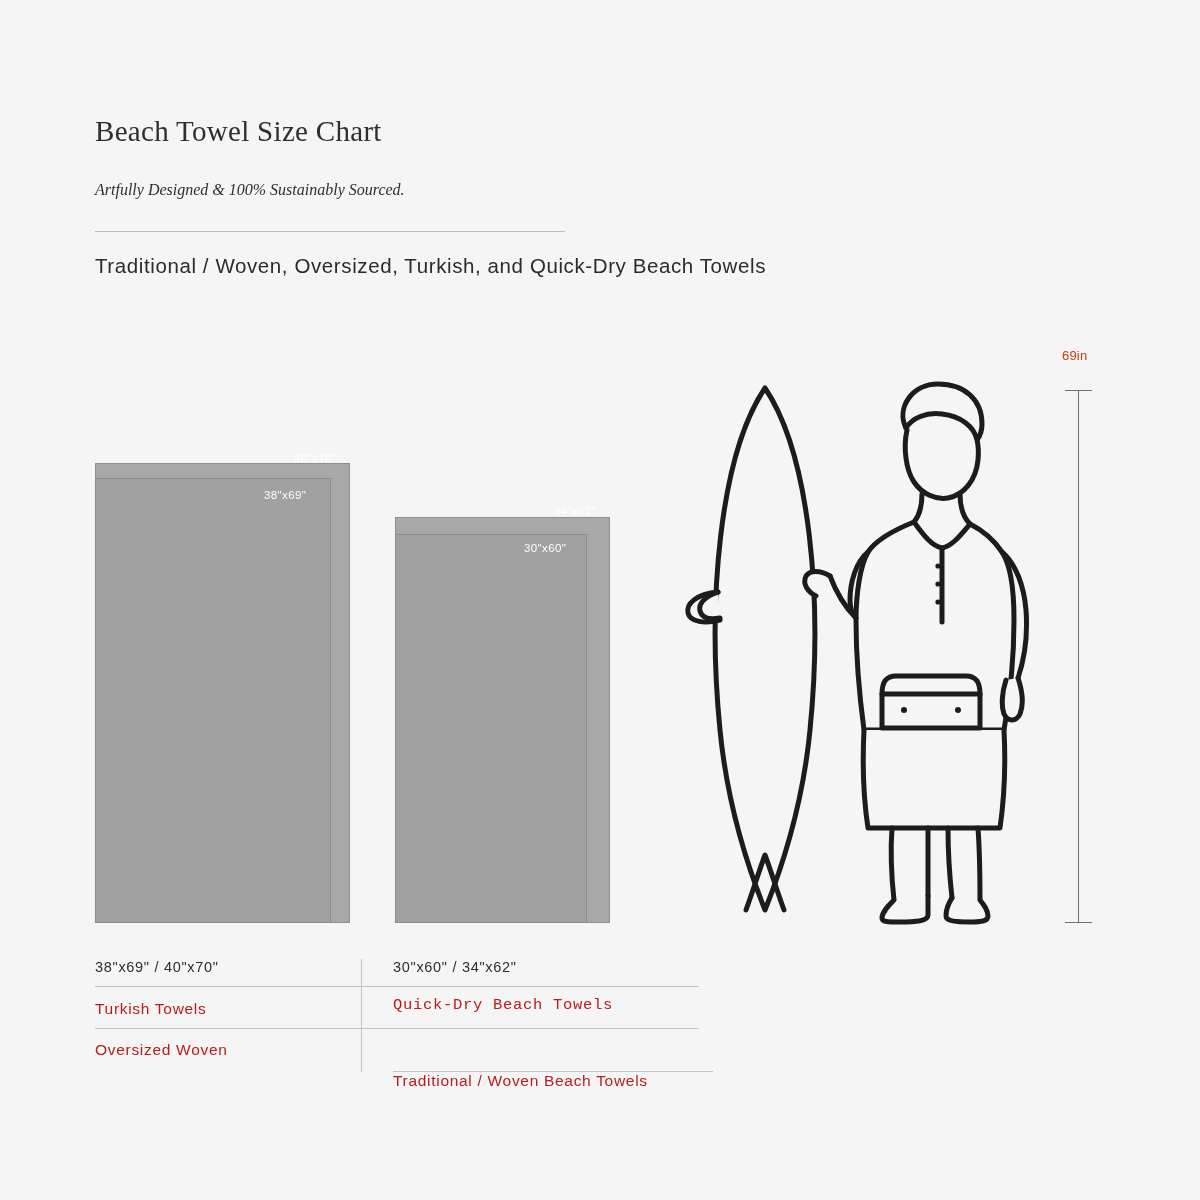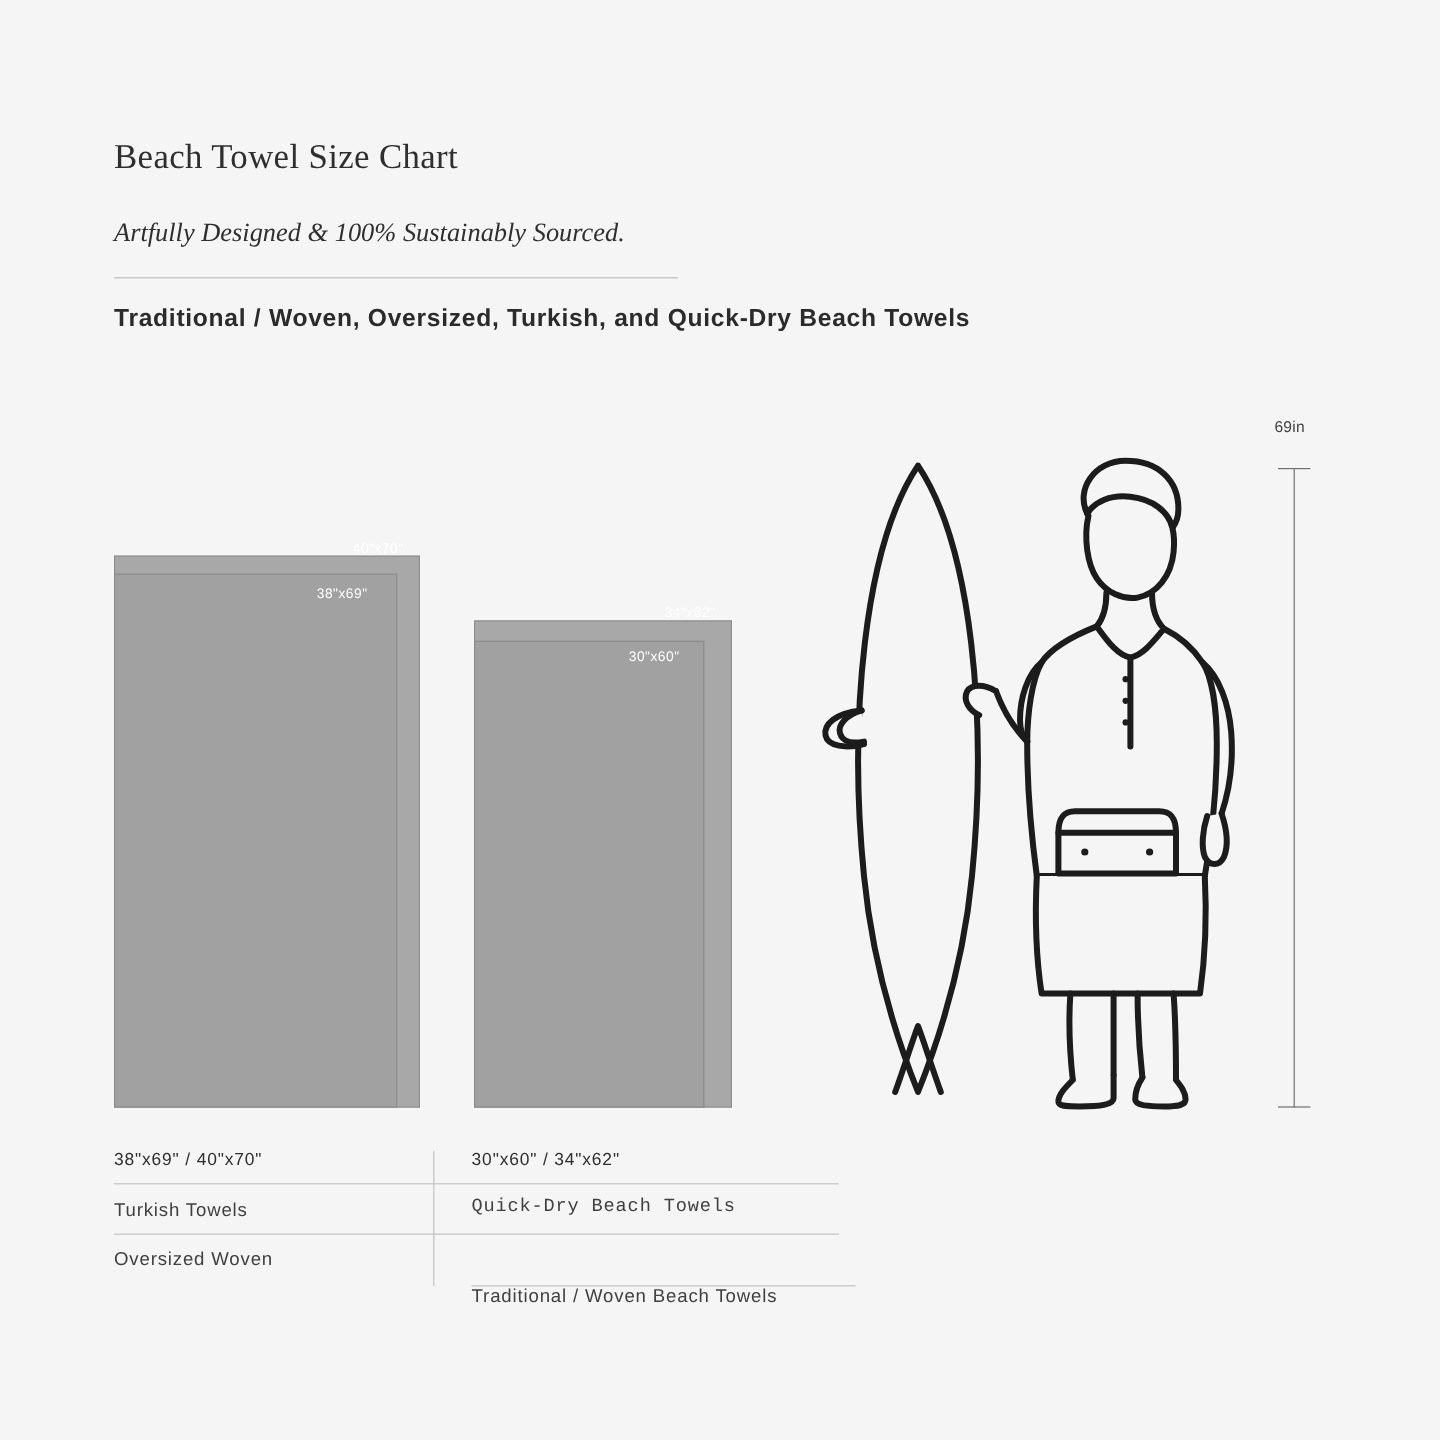"Artfully Designed & 100% Sustainably" .subtitle { font-size: 22px -> 16px }
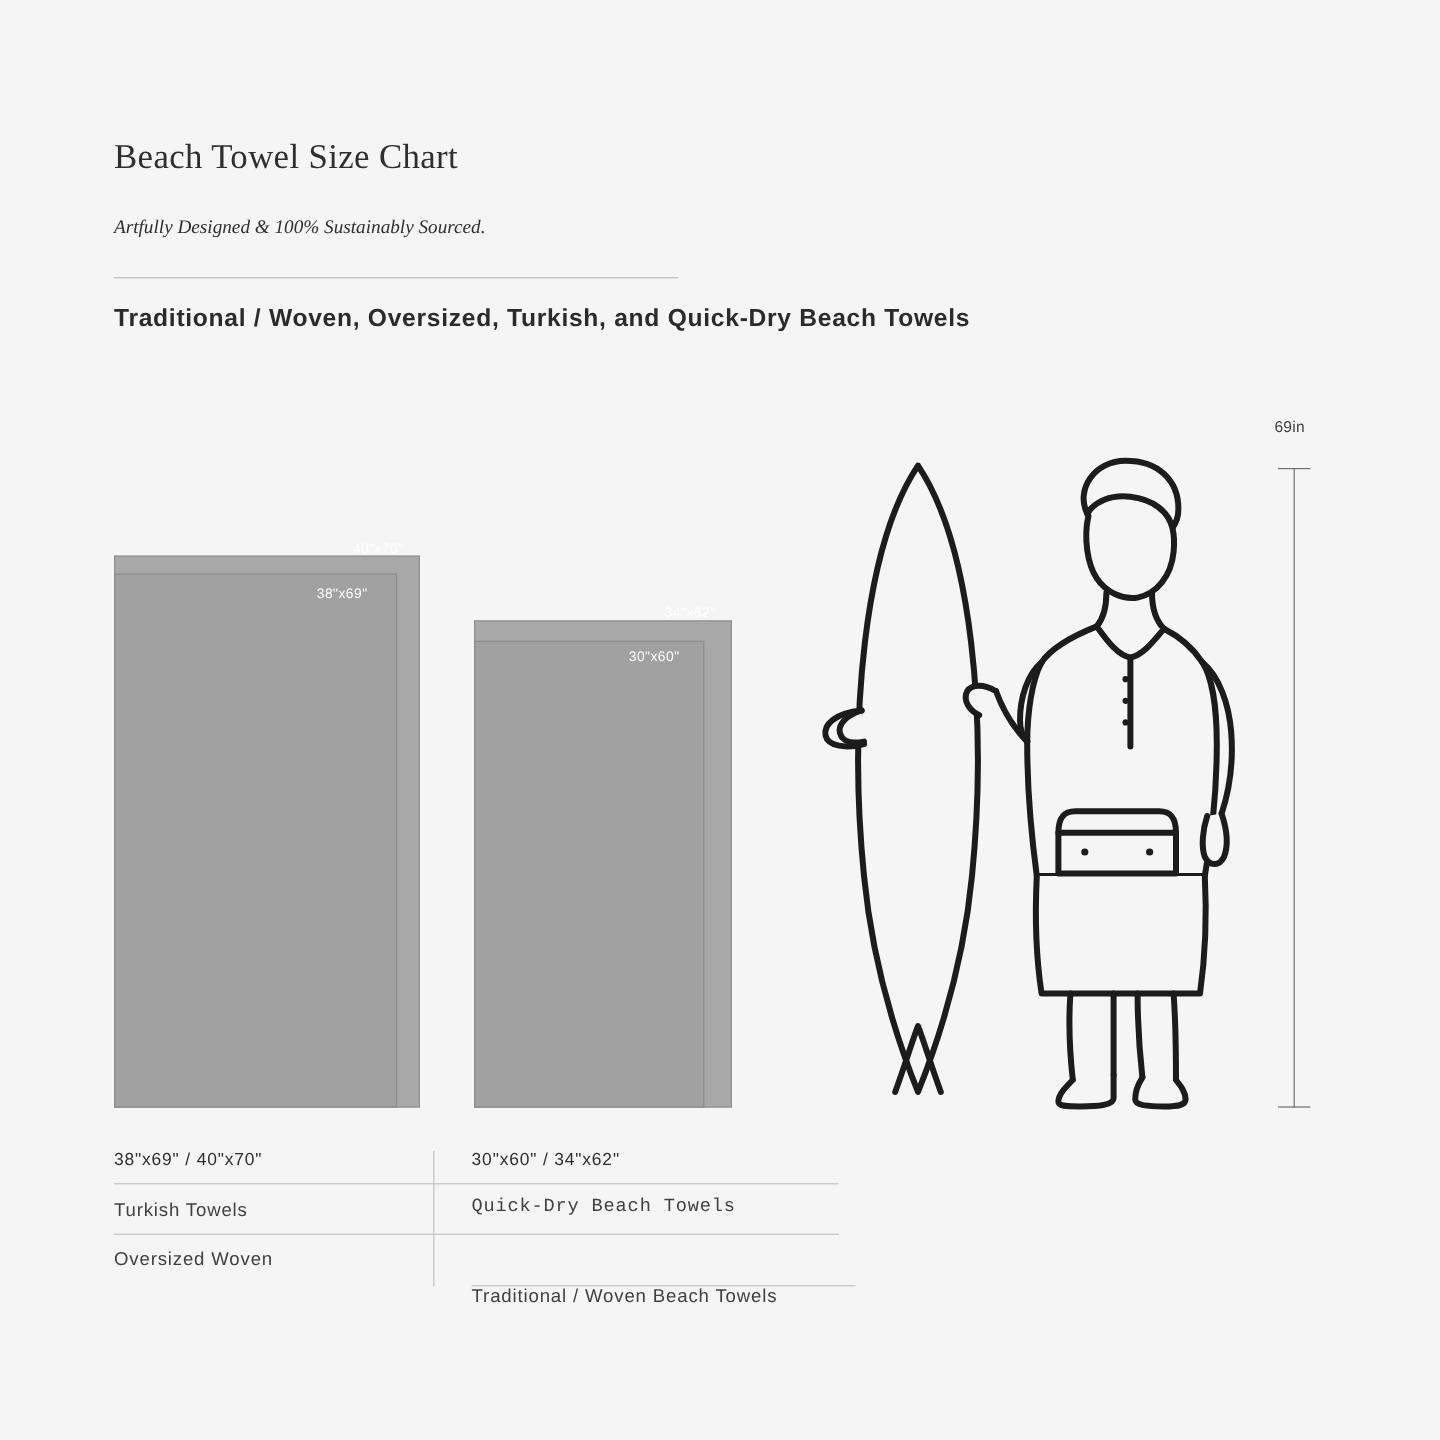"Traditional / Woven, Oversized, Turkish," .section-head { font-weight: bold -> normal }
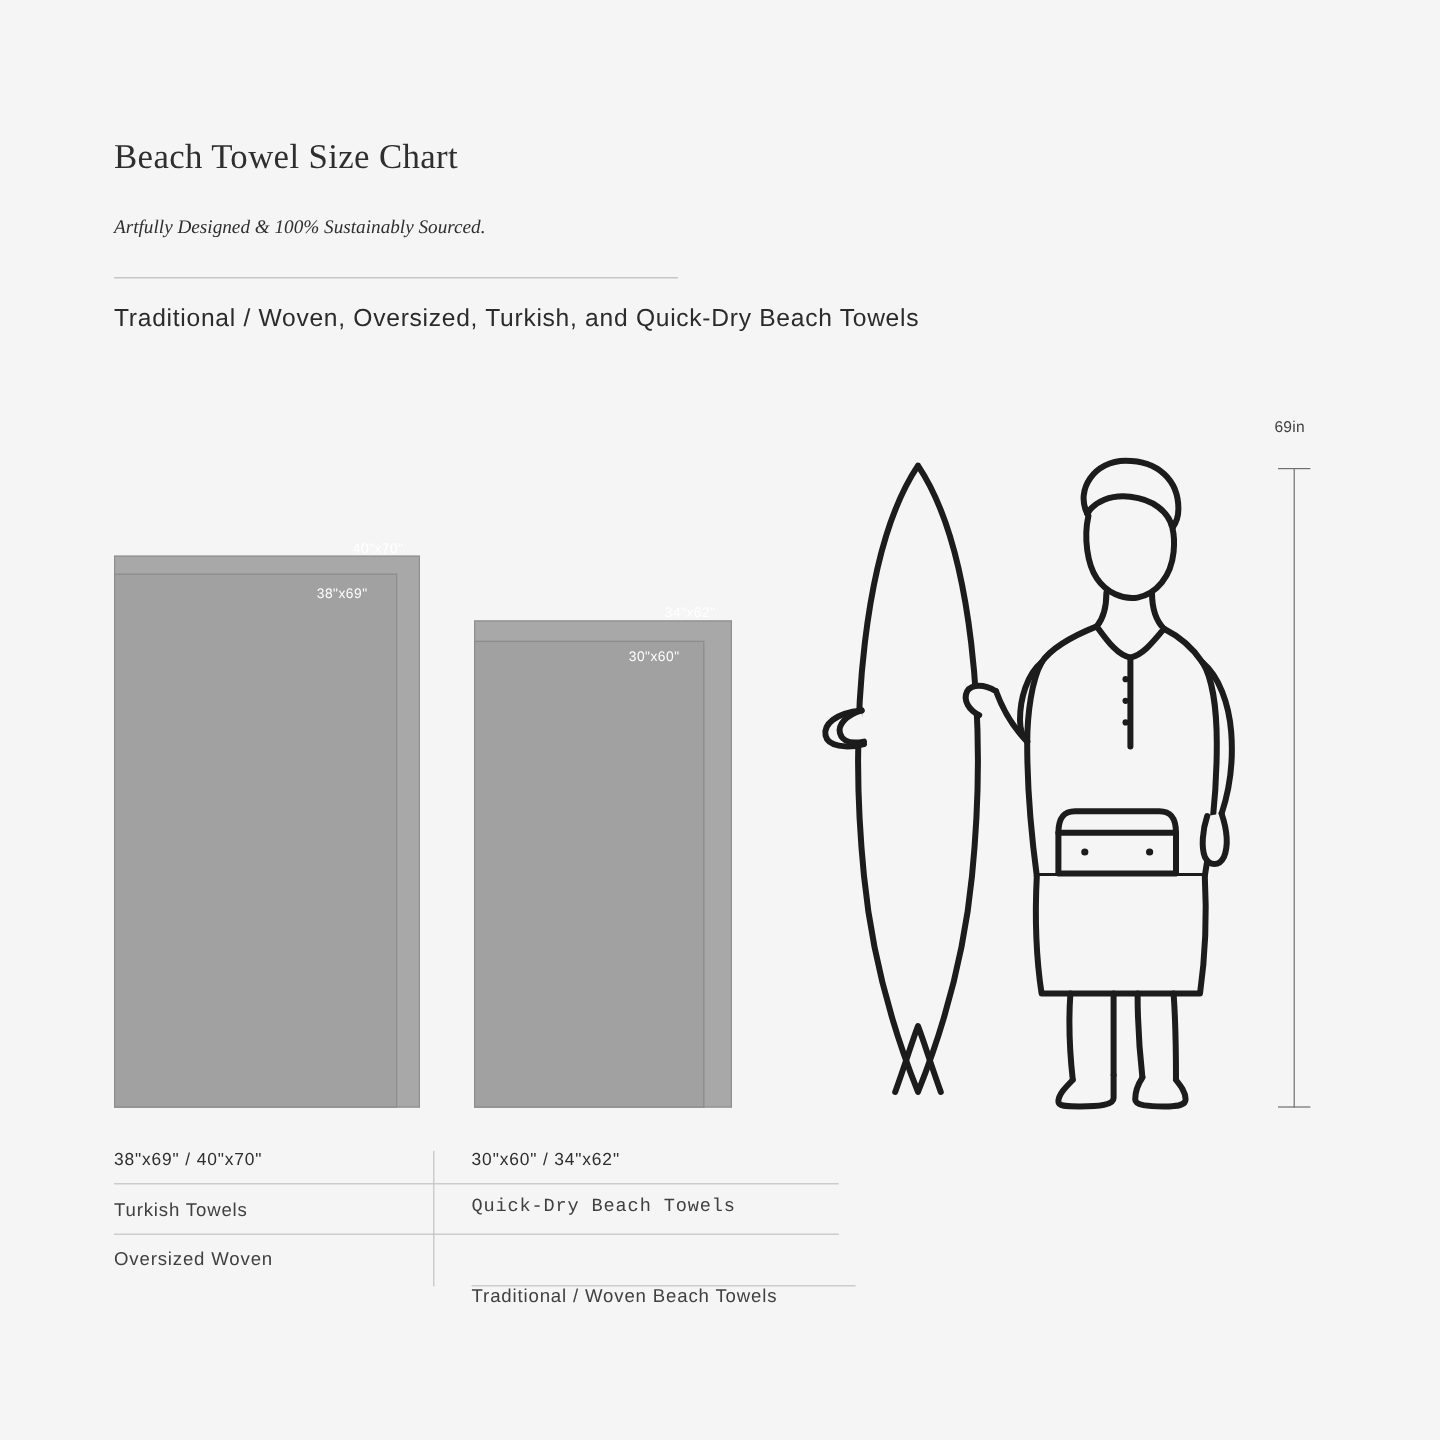"69in" .height-text { color: #404040 -> #c2410c }
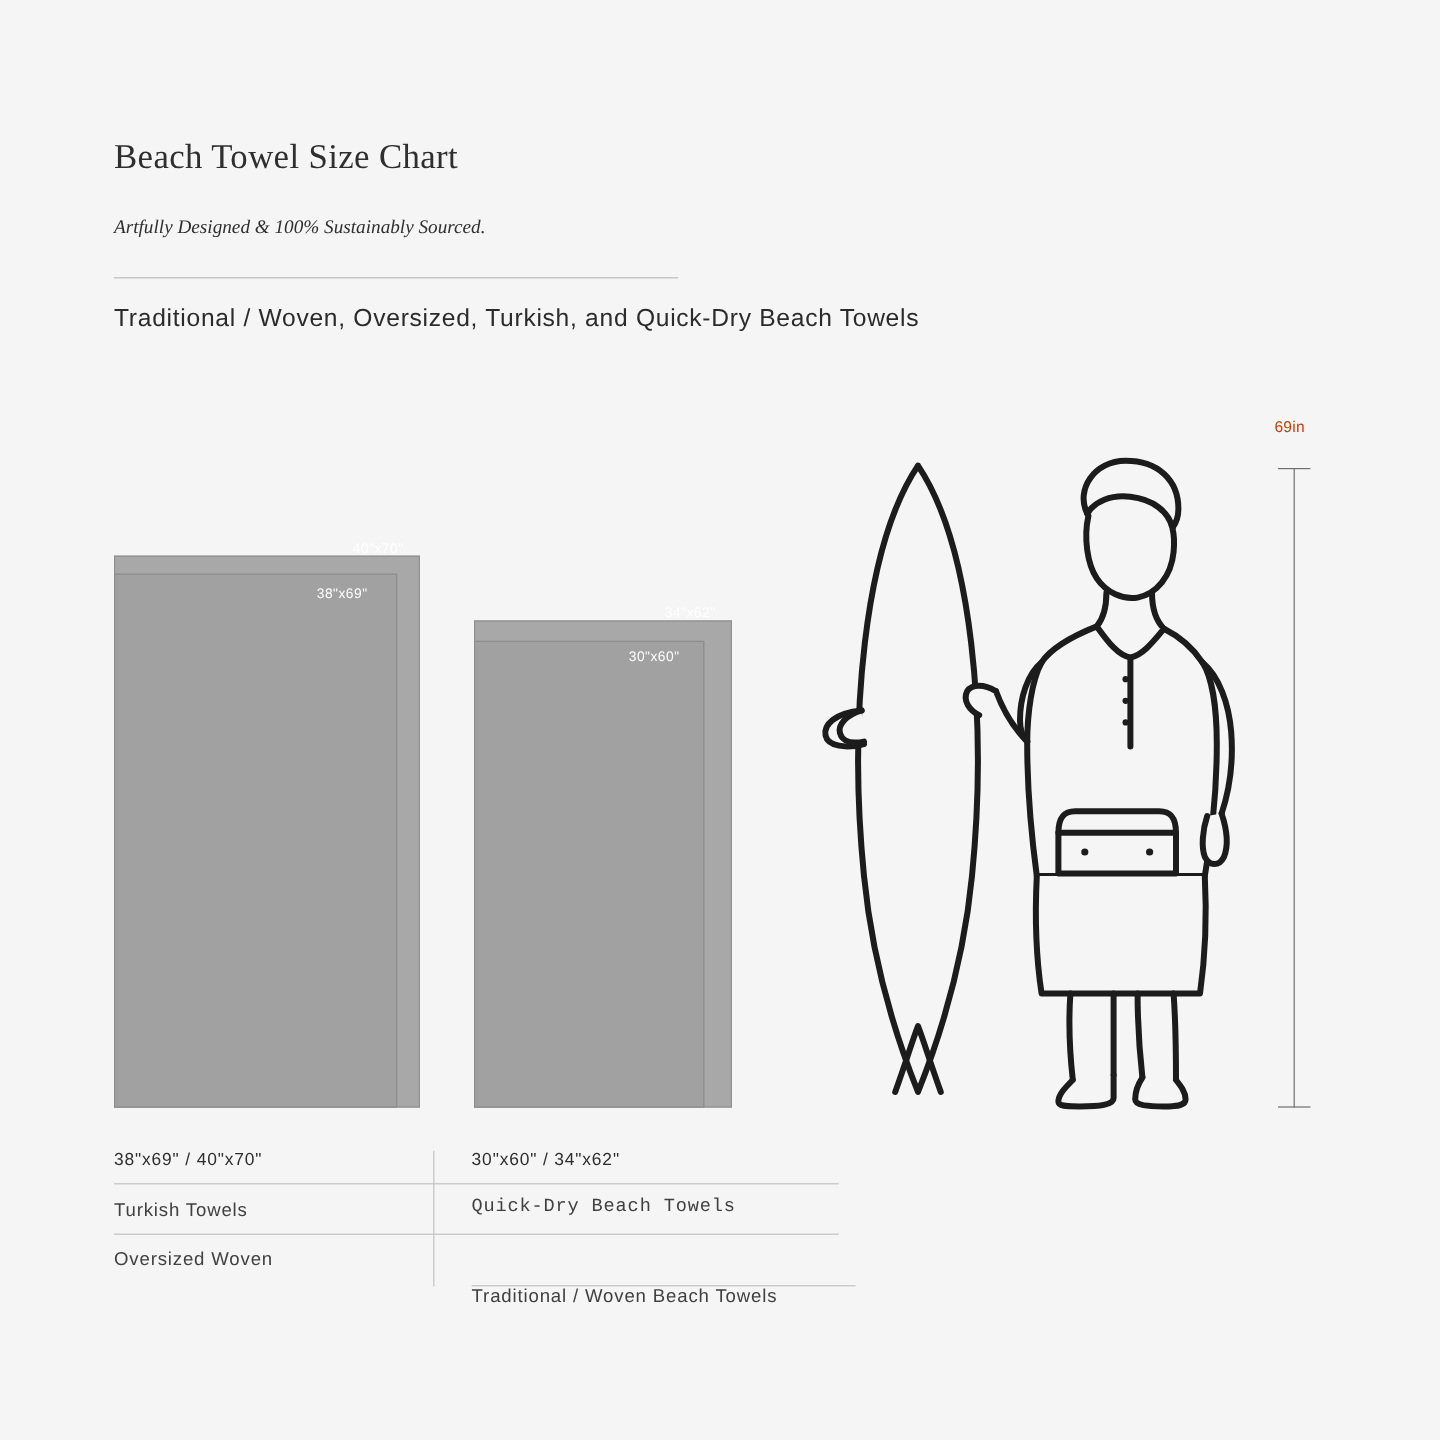"Turkish Towels" .legend-item { color: #404040 -> #b91c1c }
